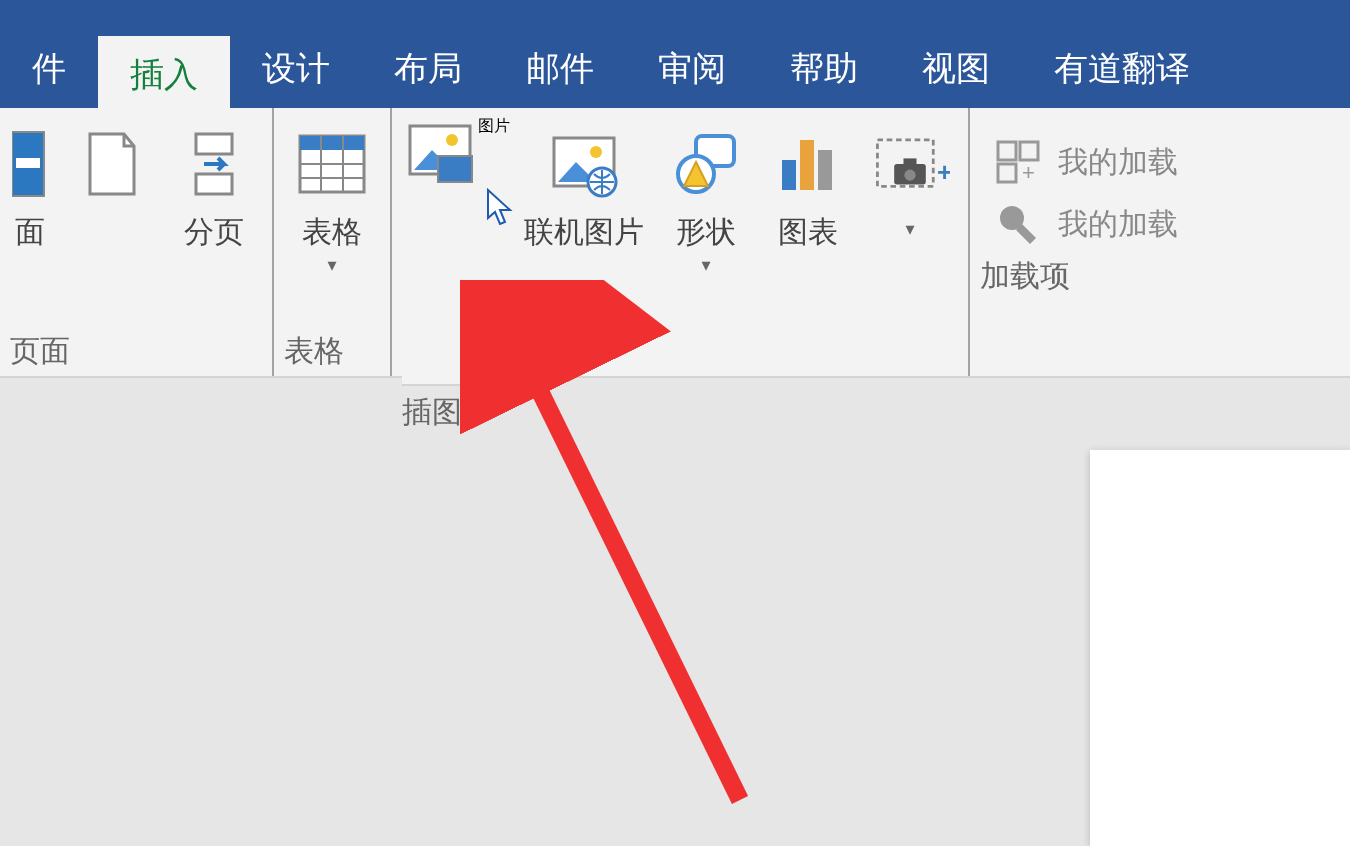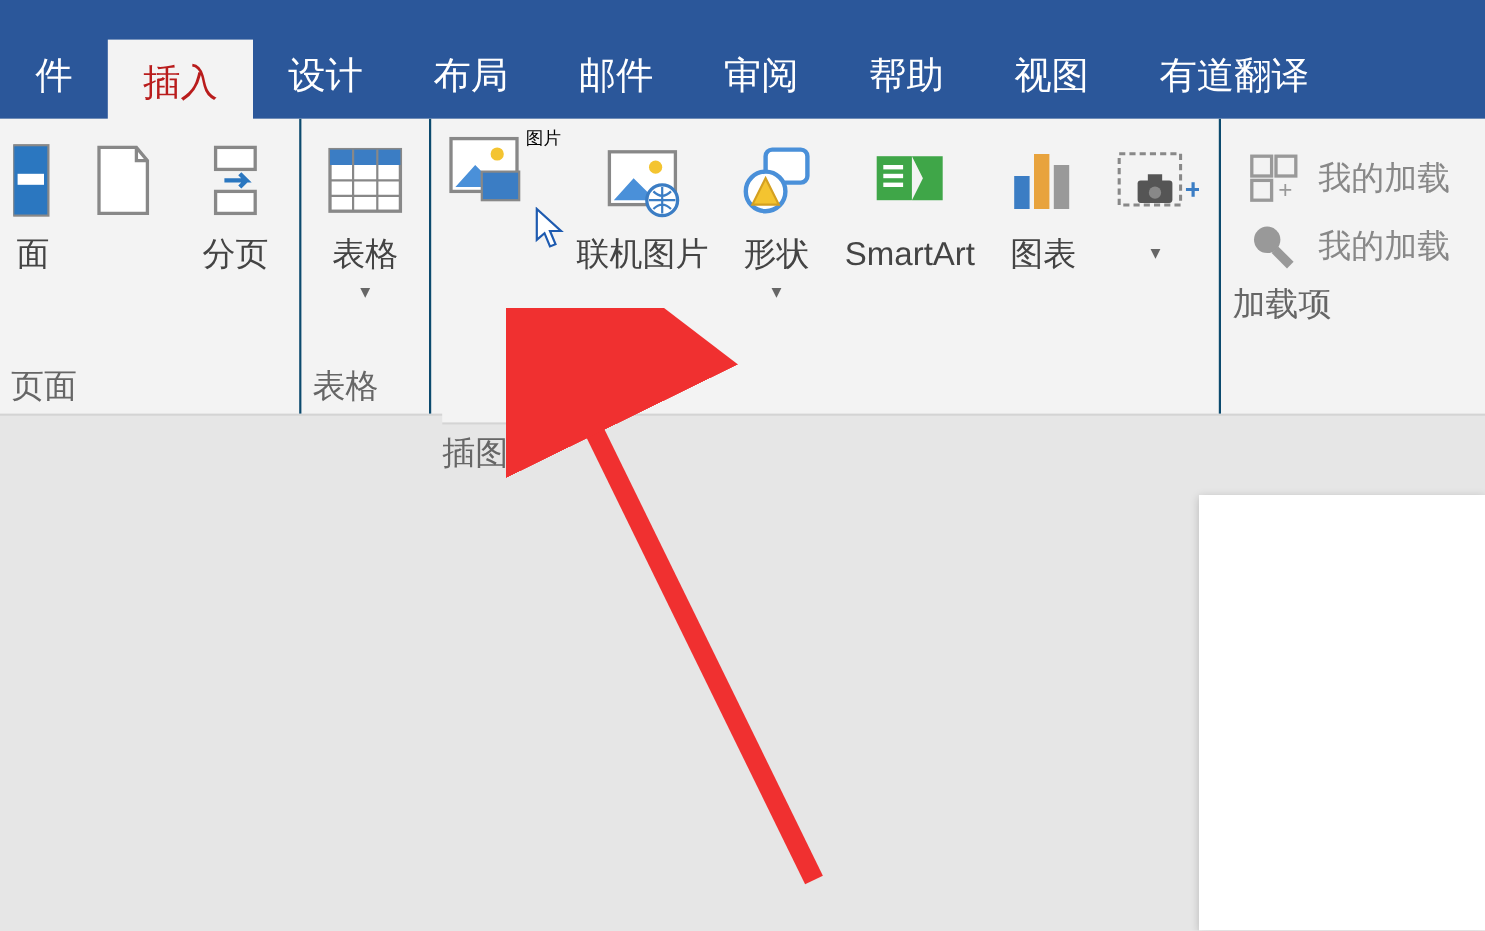"插入" .tab.active { color: #b91c1c -> #15803d }
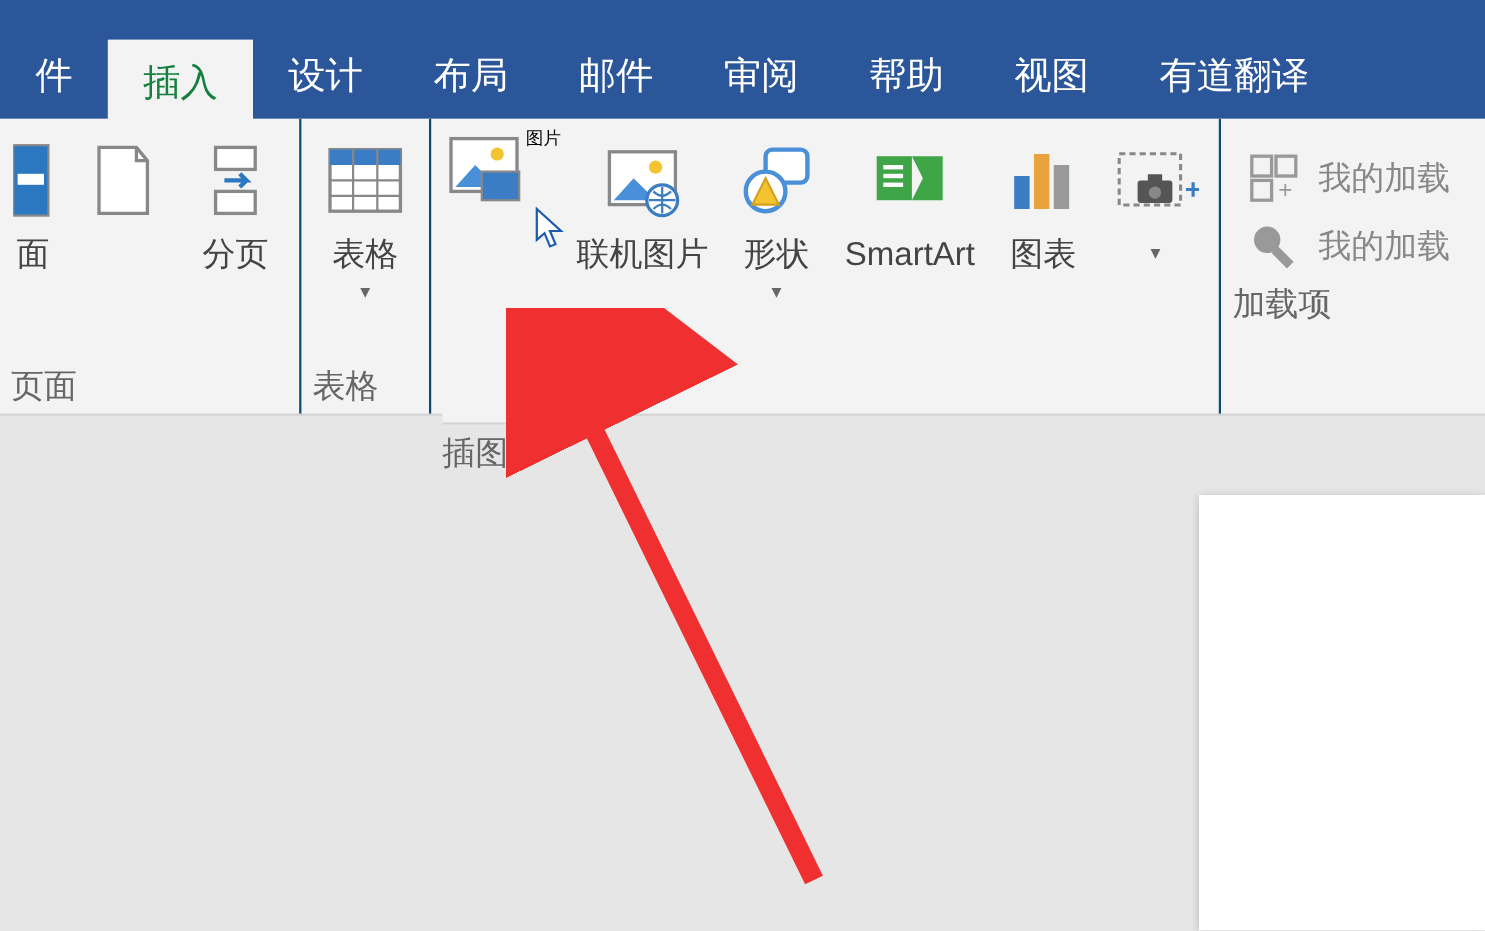"图片" .ribbon-group { border-right: 2px solid #0c4a6e -> 2px solid #a3a3a3 }
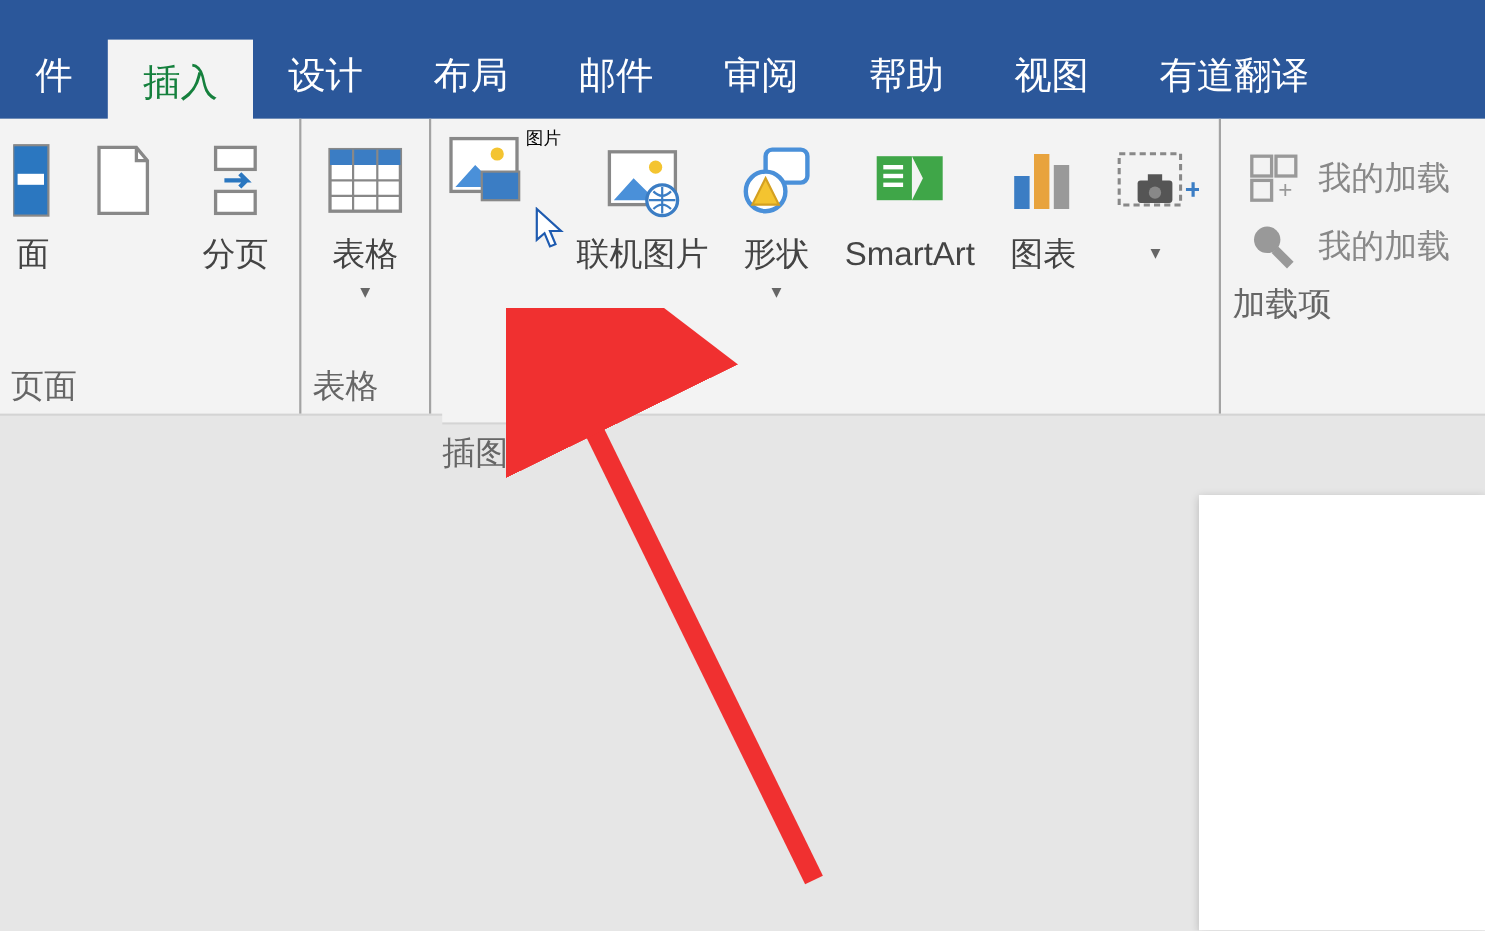"SmartArt" div.ribbon-btn { html: <div> <div> <svg> <rect></rect> <path></path> <rect></rect> <rect></rect> <rect></rect> </svg> </div> <div>SmartArt</div> </div> -> none }
